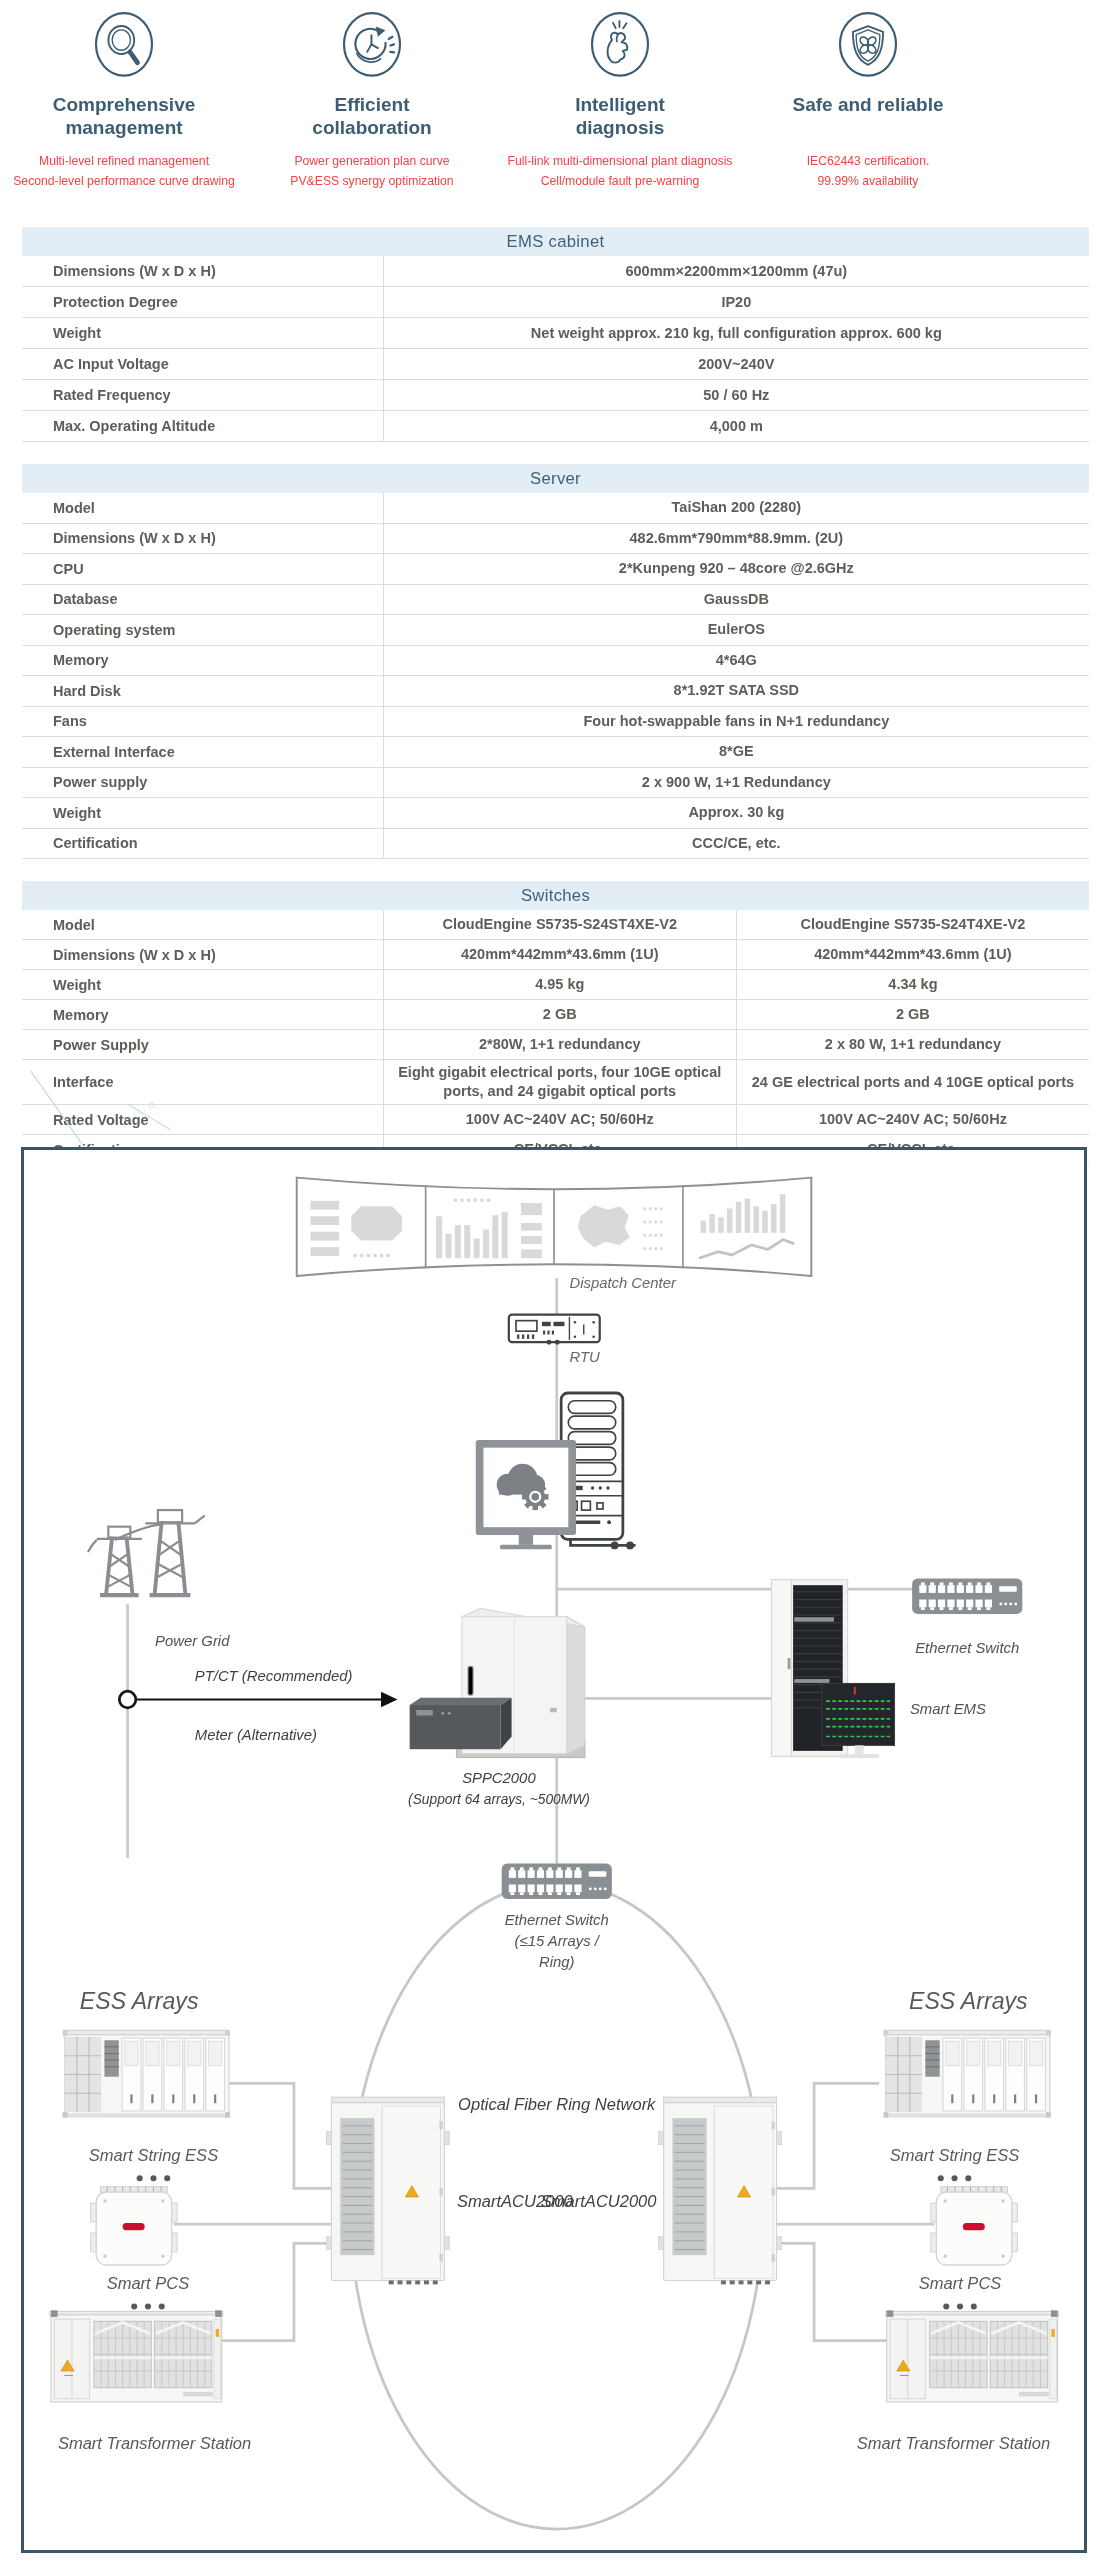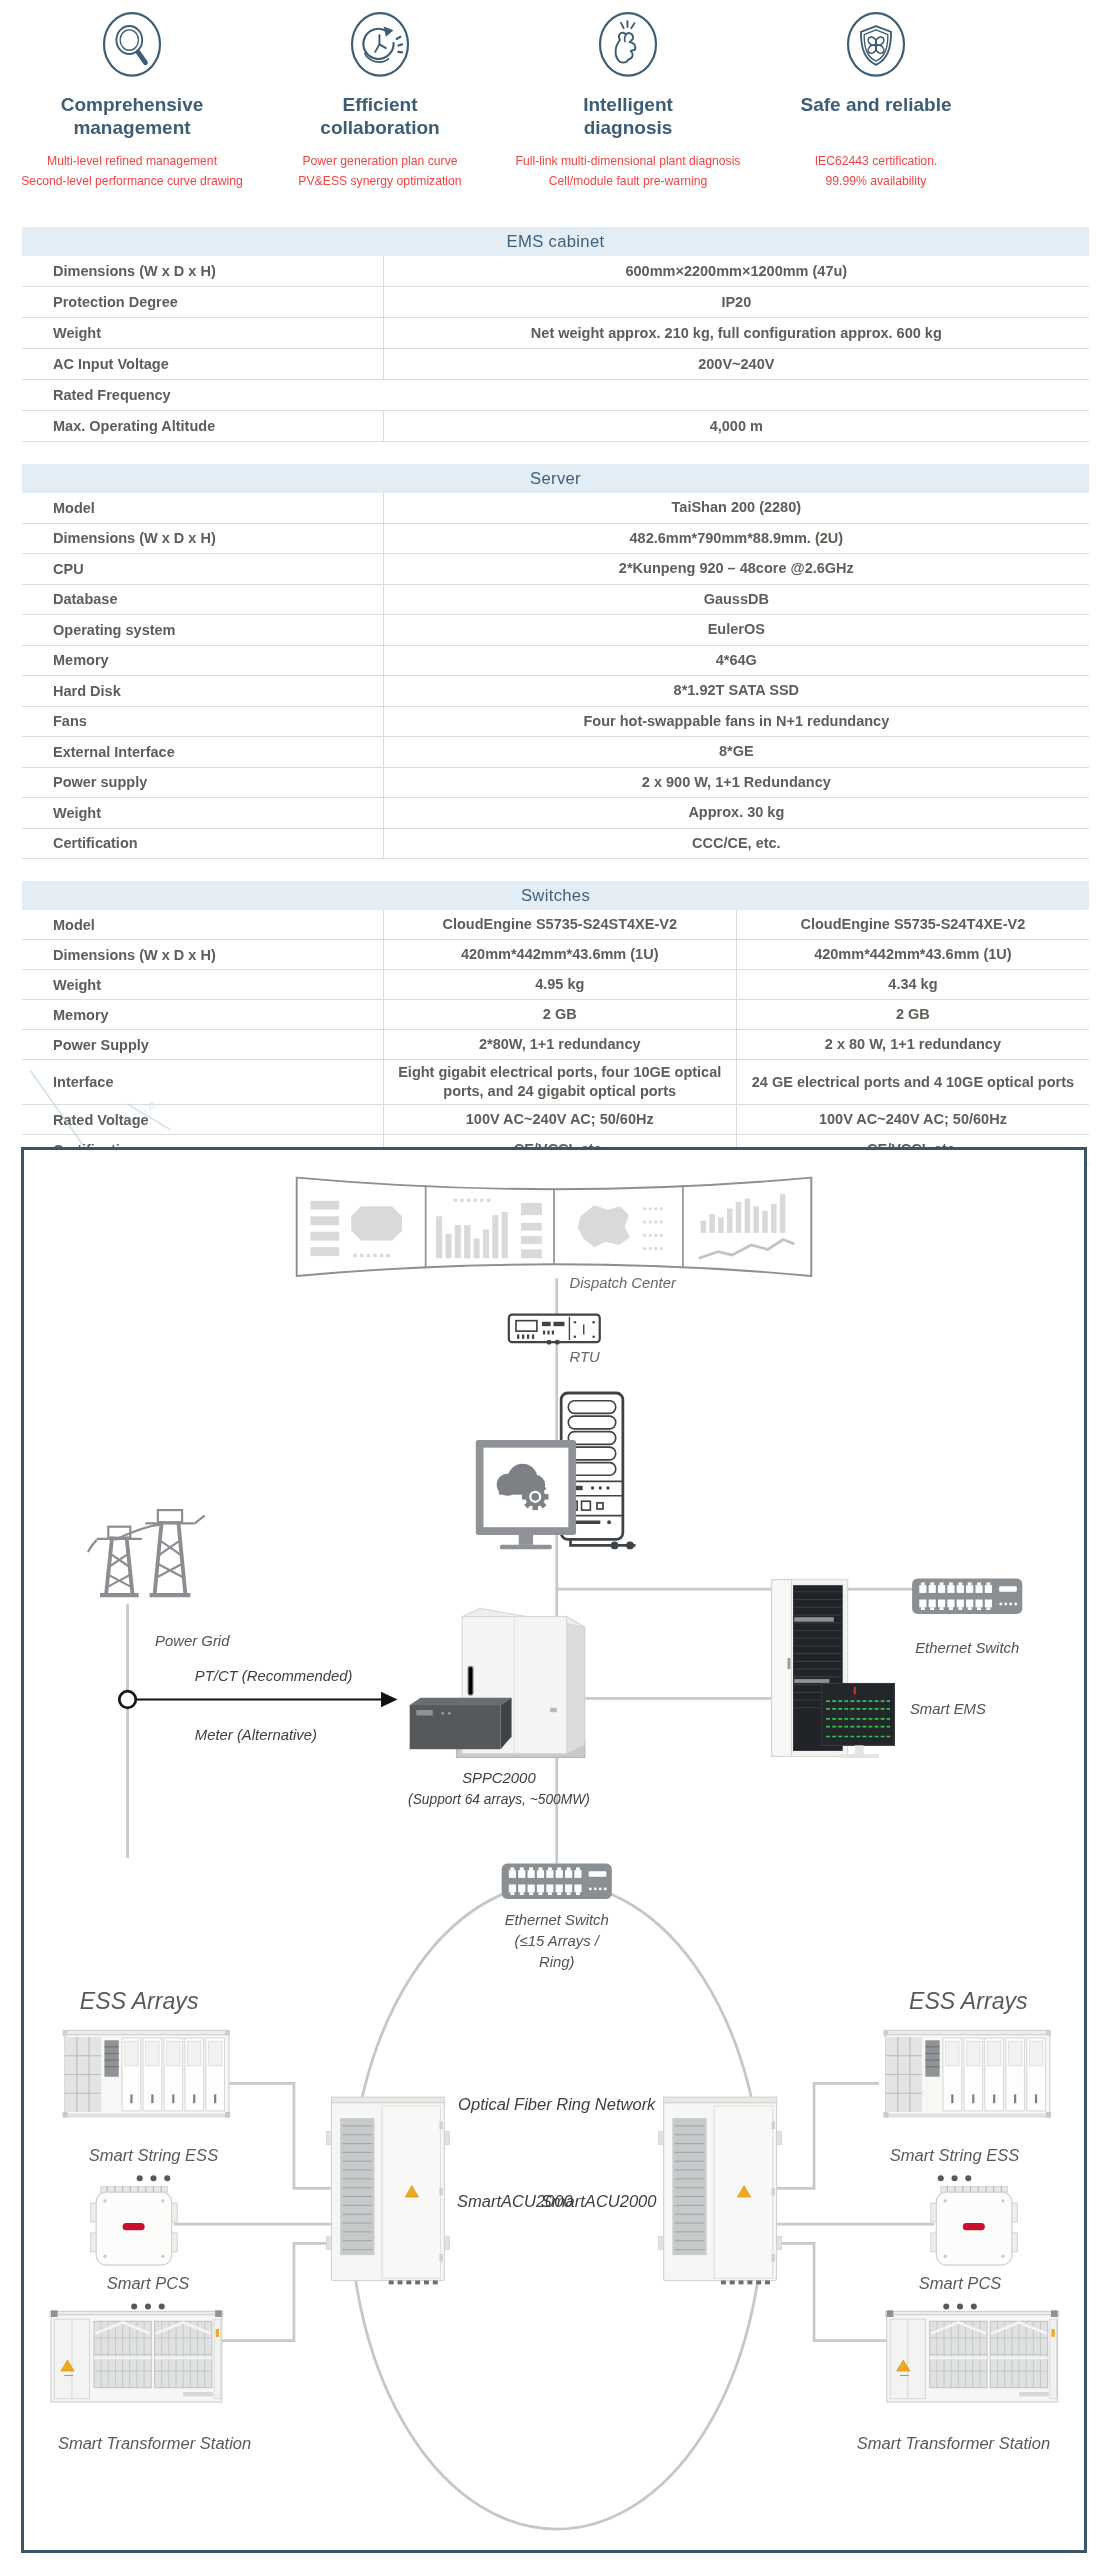"Comprehensive" .features { left: 8px -> 0 }
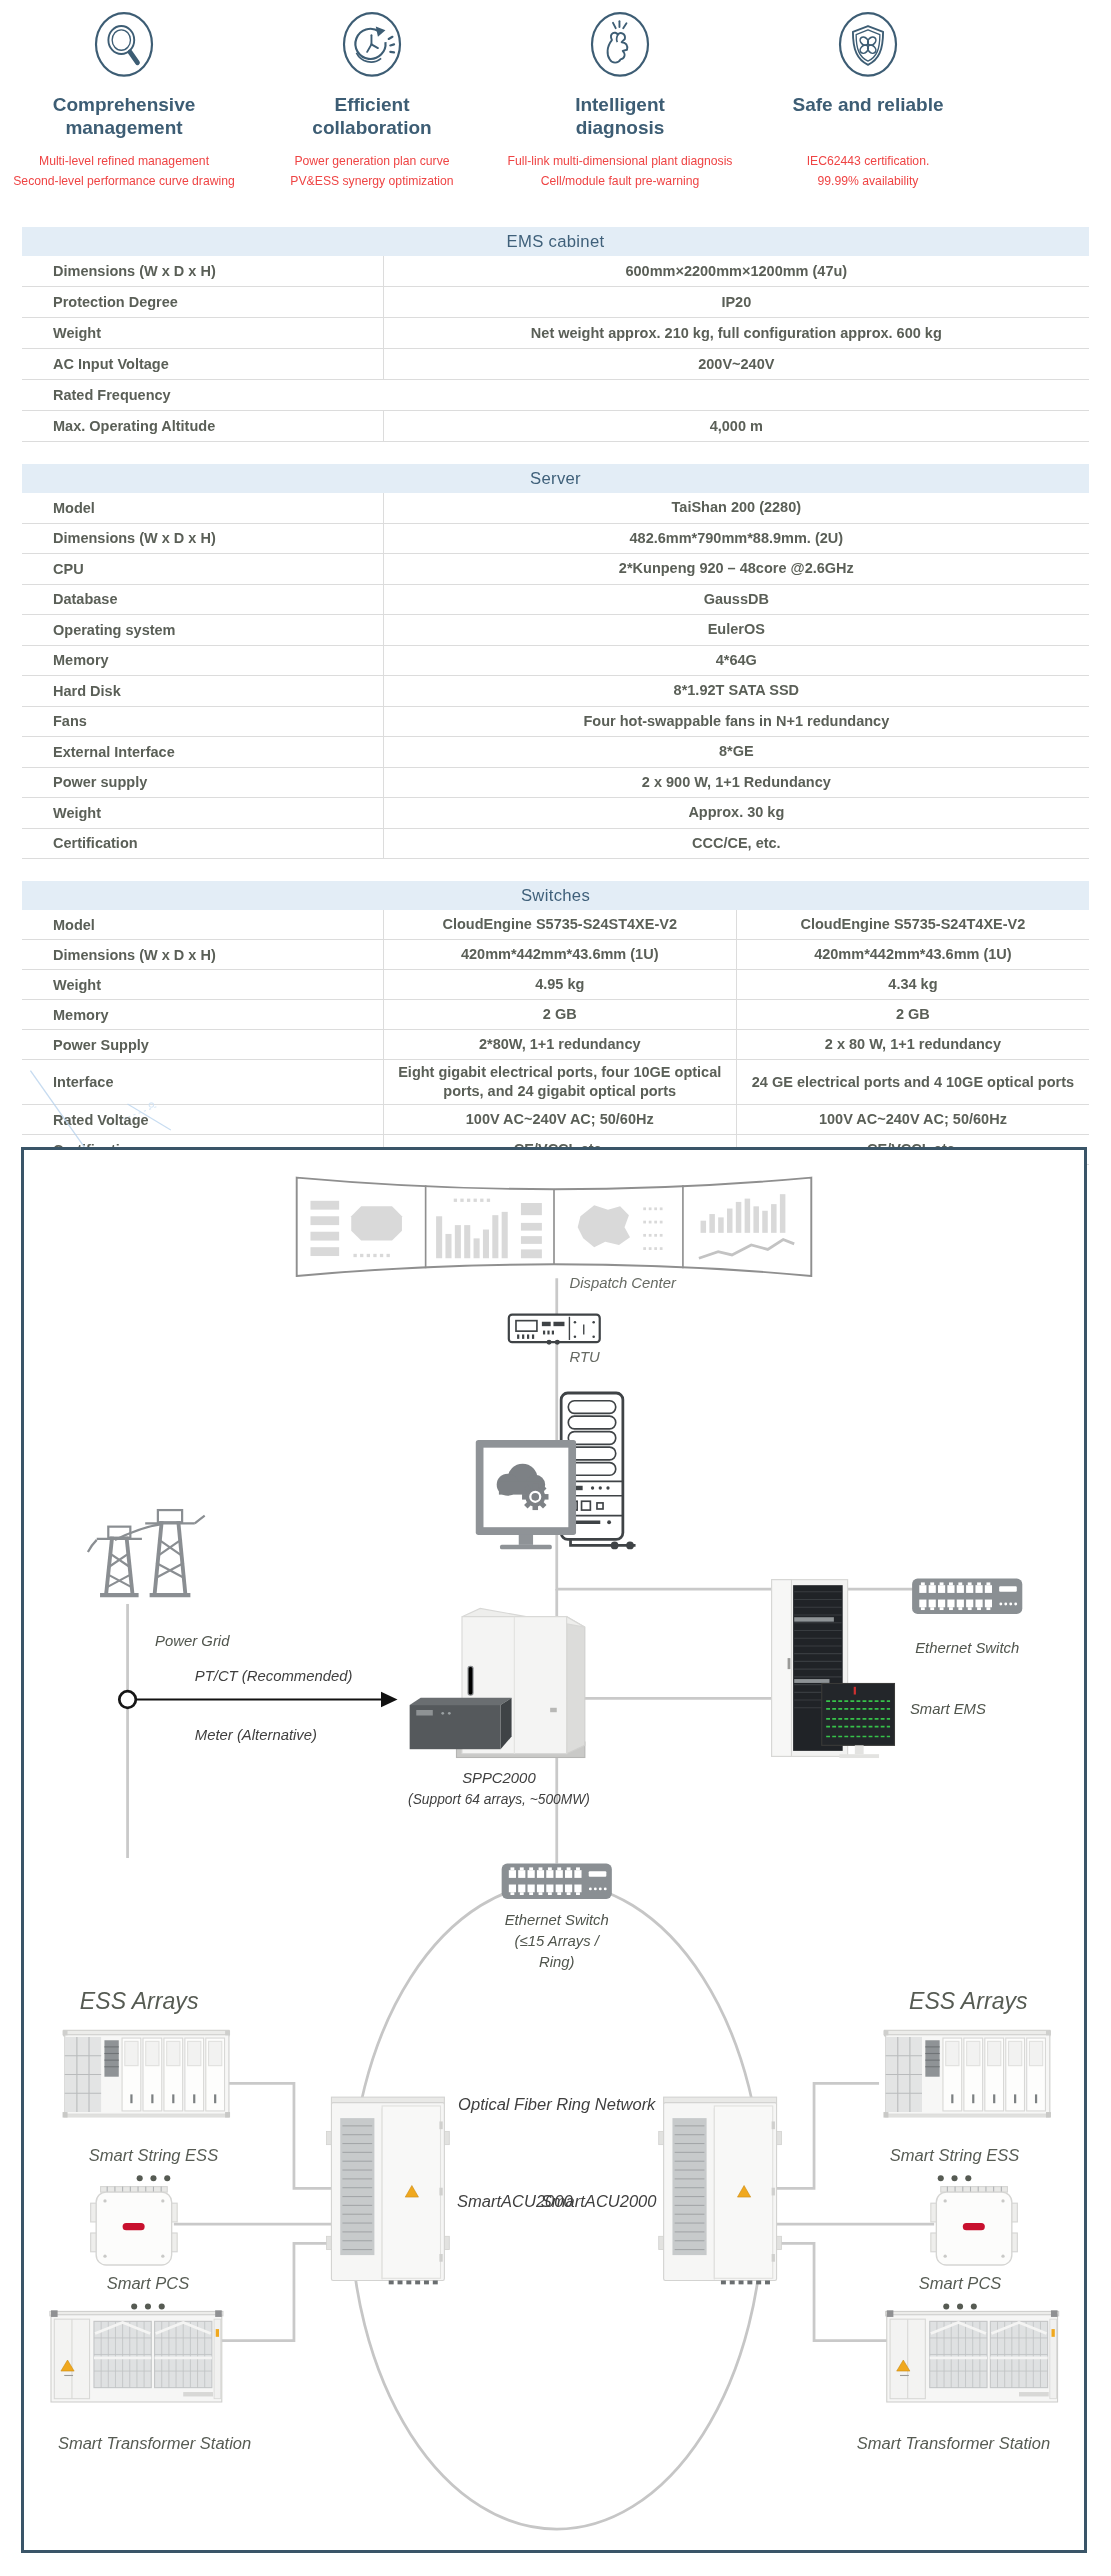"50 / 60 Hz" div.c { html: none -> <div>50 / 60 Hz</div> }
